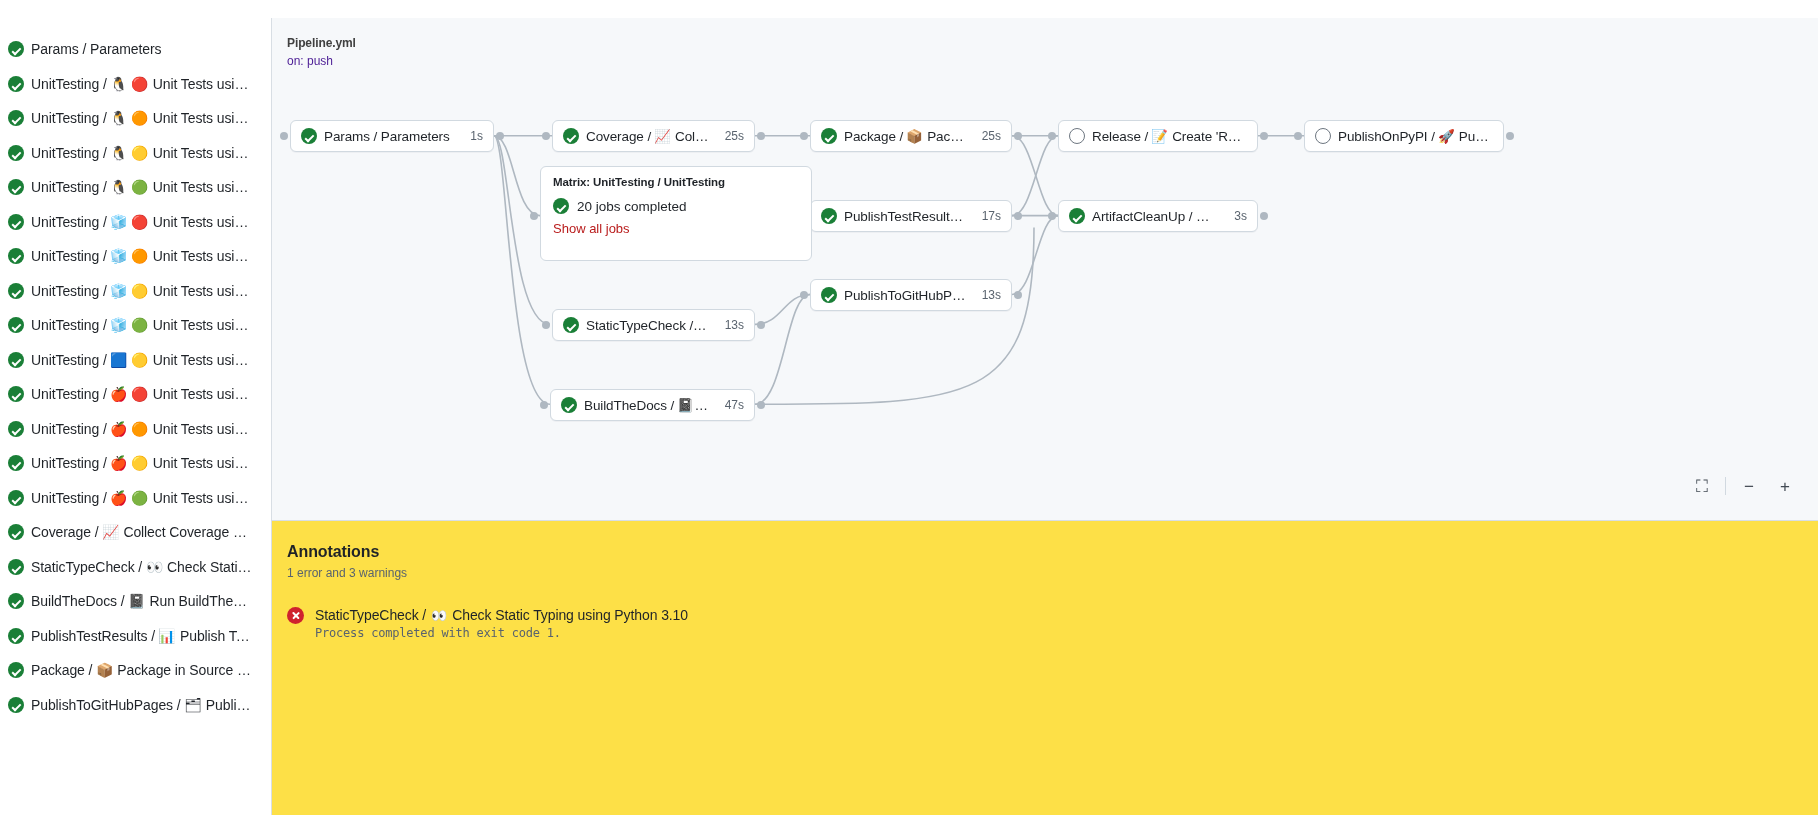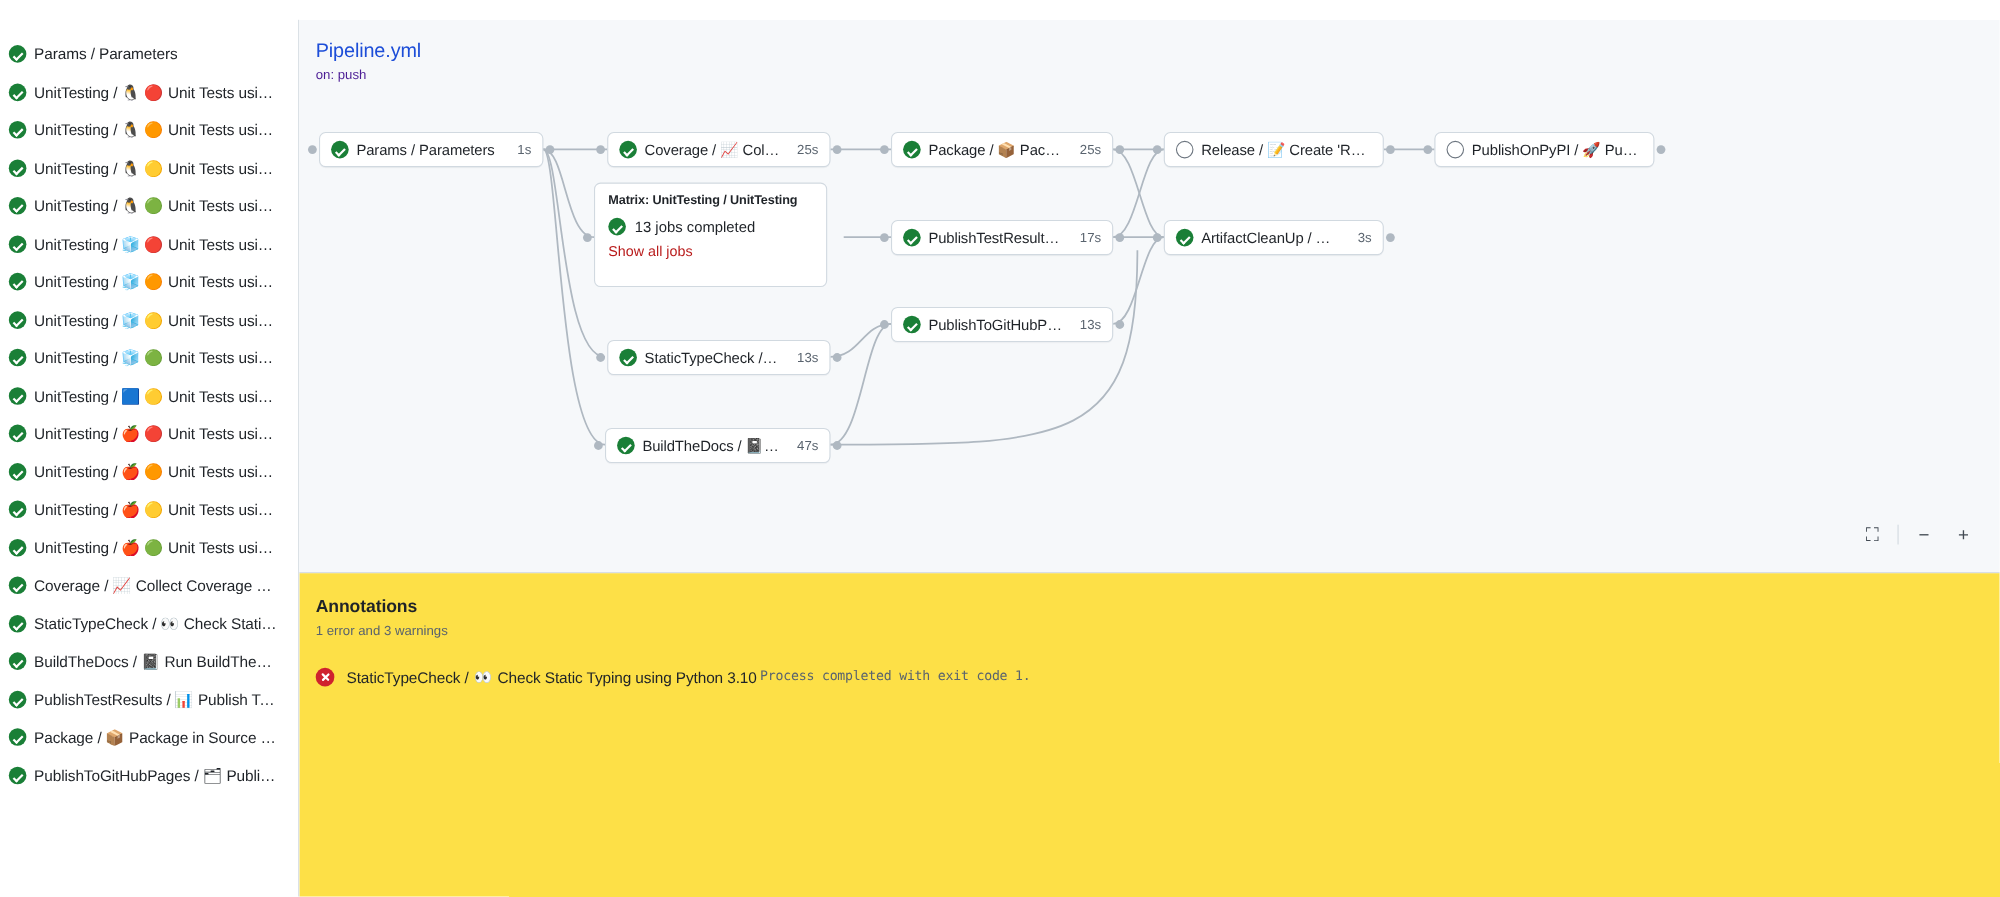"Pipeline.yml" .graph-title { color: #1d4ed8 -> #404040; font-size: 18px -> 12px; font-weight: 400 -> 700 }
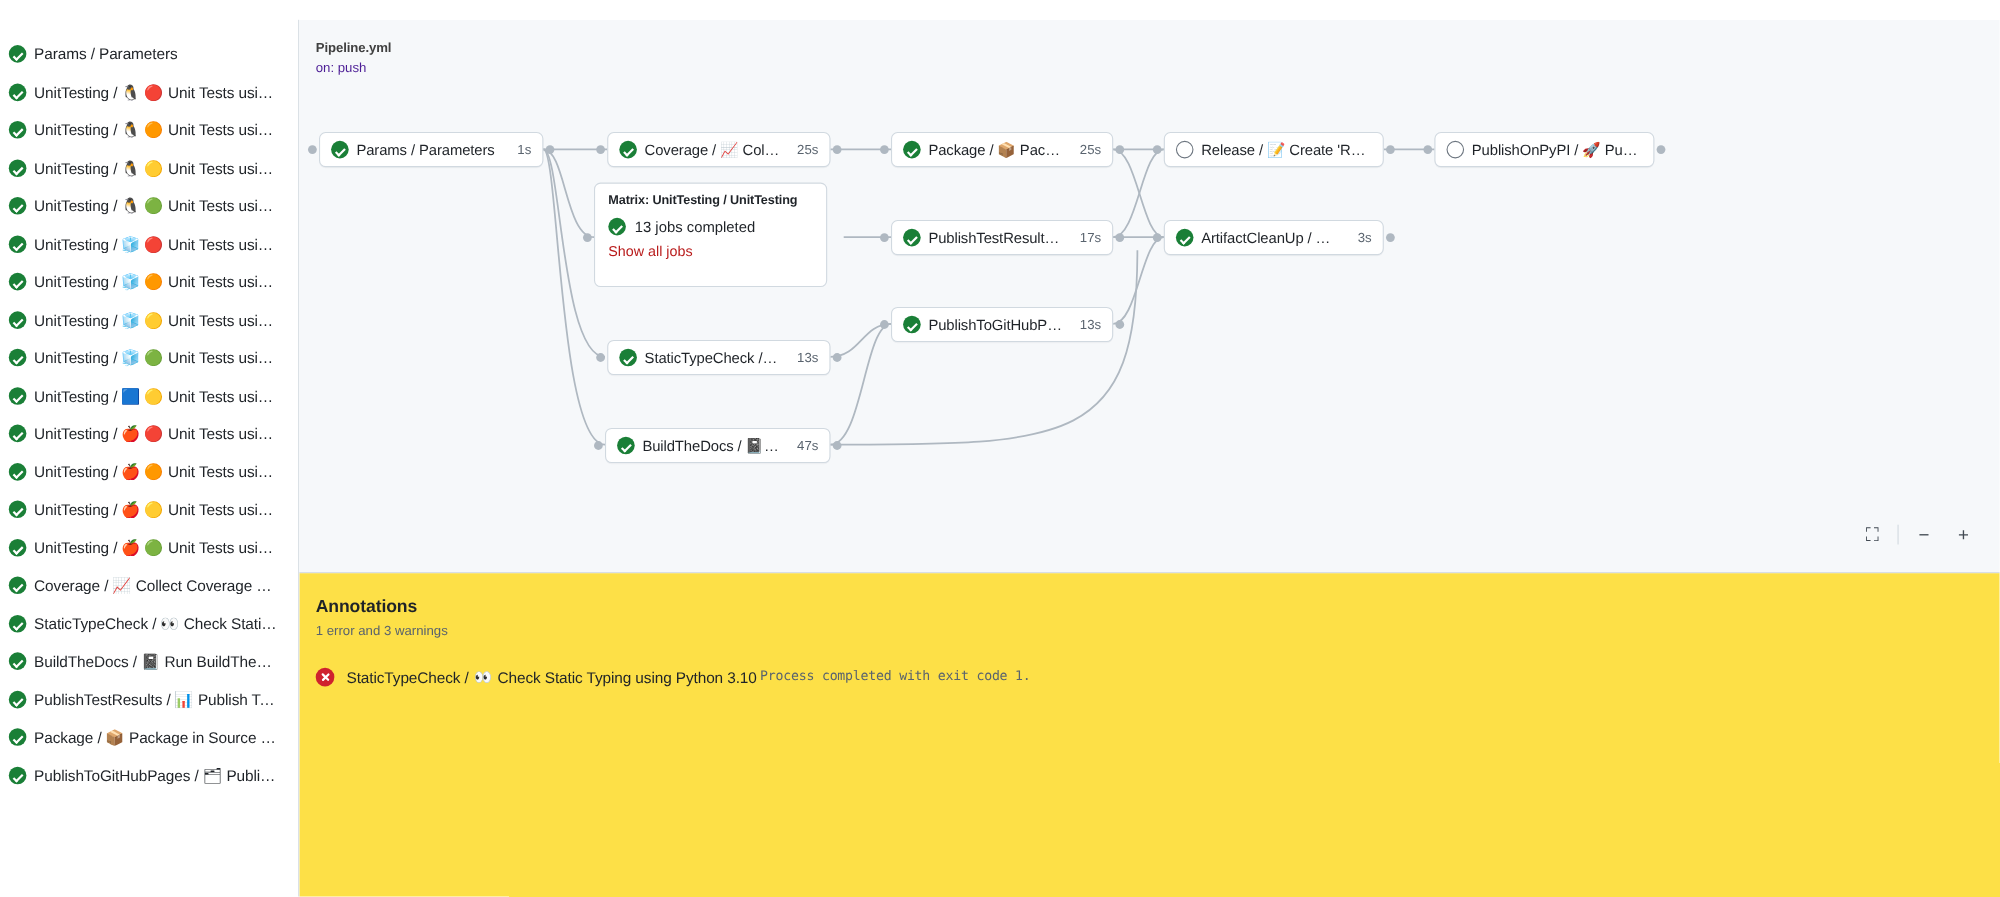"Matrix: UnitTesting / UnitTesting" div.matrix-group { width: 212px -> 272px }
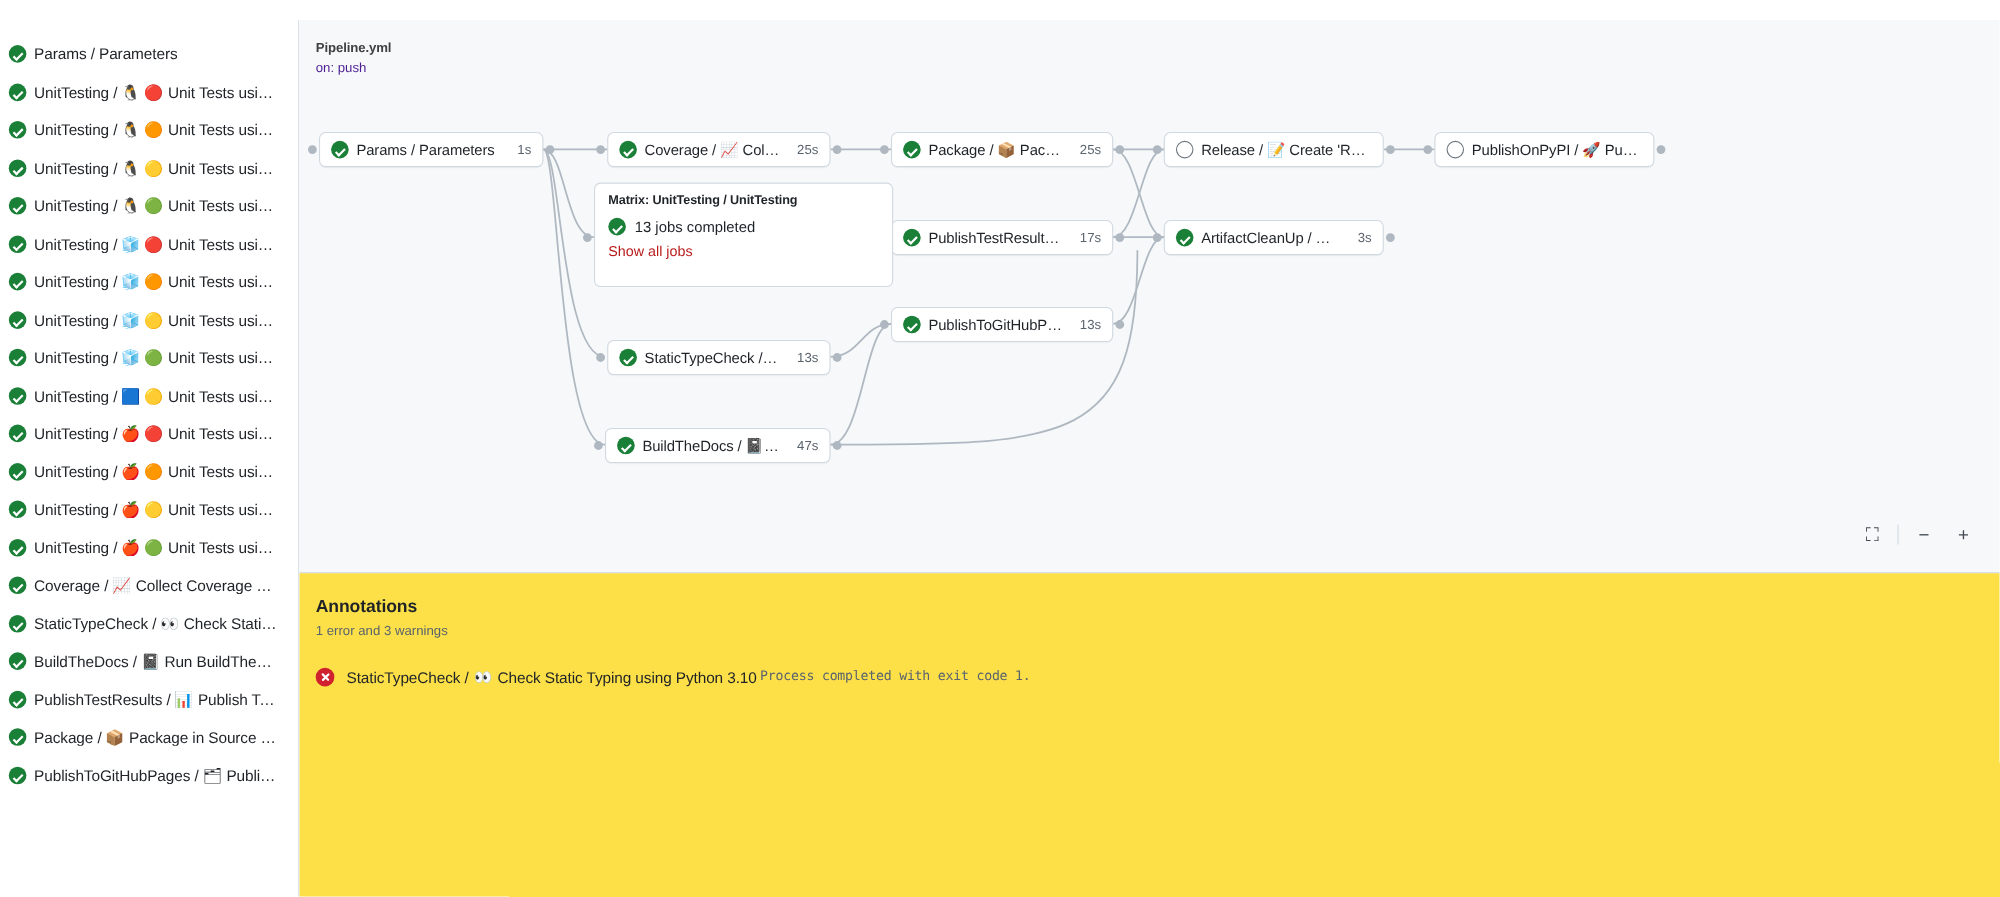"13 jobs completed" span { text: 13 -> 20 }
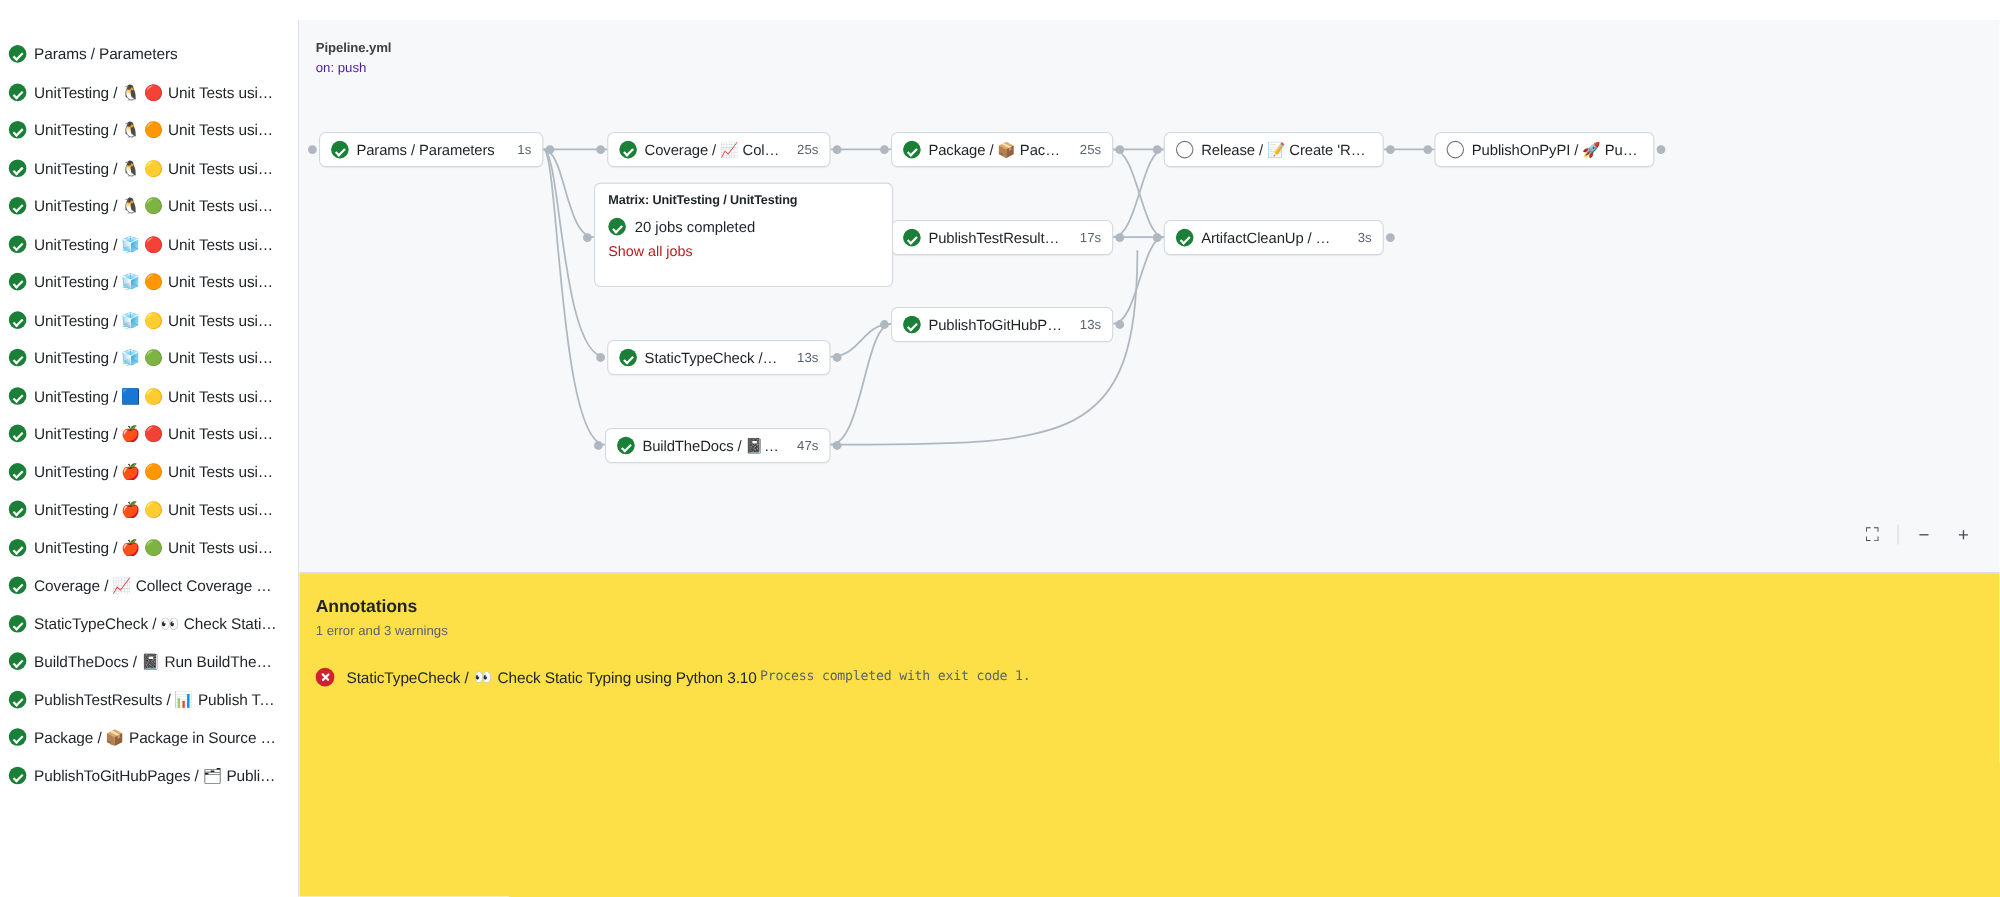"StaticTypeCheck /" .ann-body { flex-direction: none -> column }
